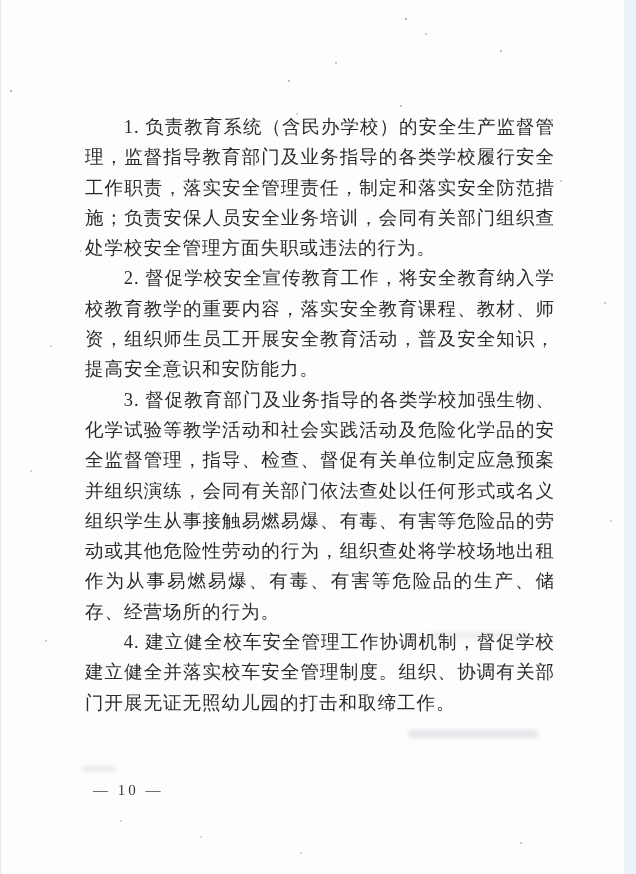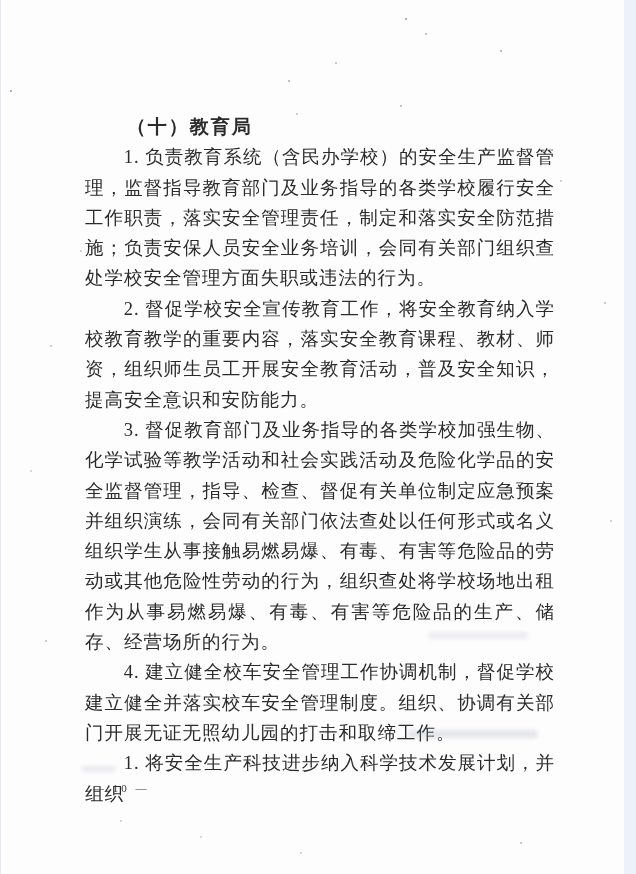"（十）教育局" h2.section-heading { html: <h2>（十）教育局</h2> -> none }
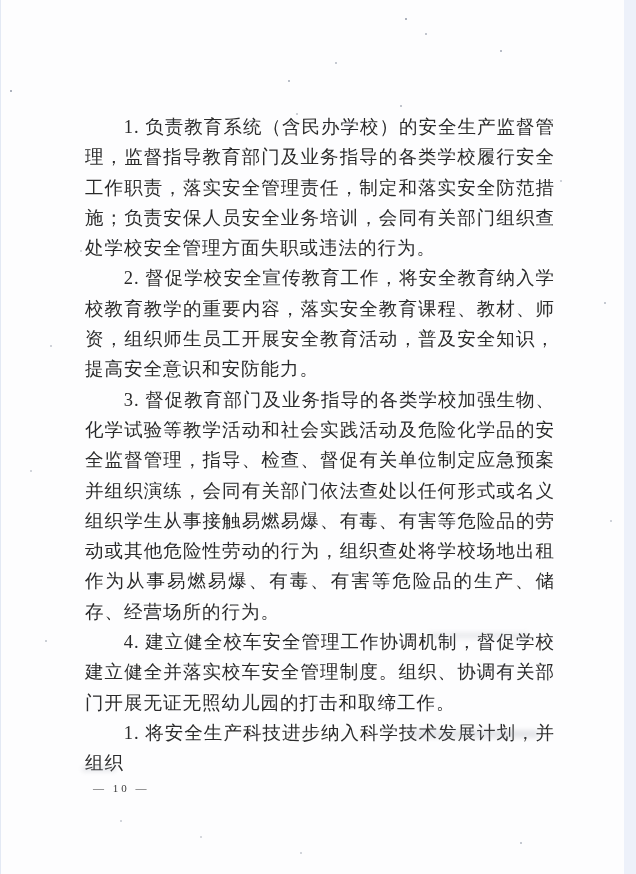"1. 将安全生产科技进步纳入科学技术发展计划，并组织" p.para { html: <p>1. 将安全生产科技进步纳入科学技术发展计划，并组织</p> -> none }
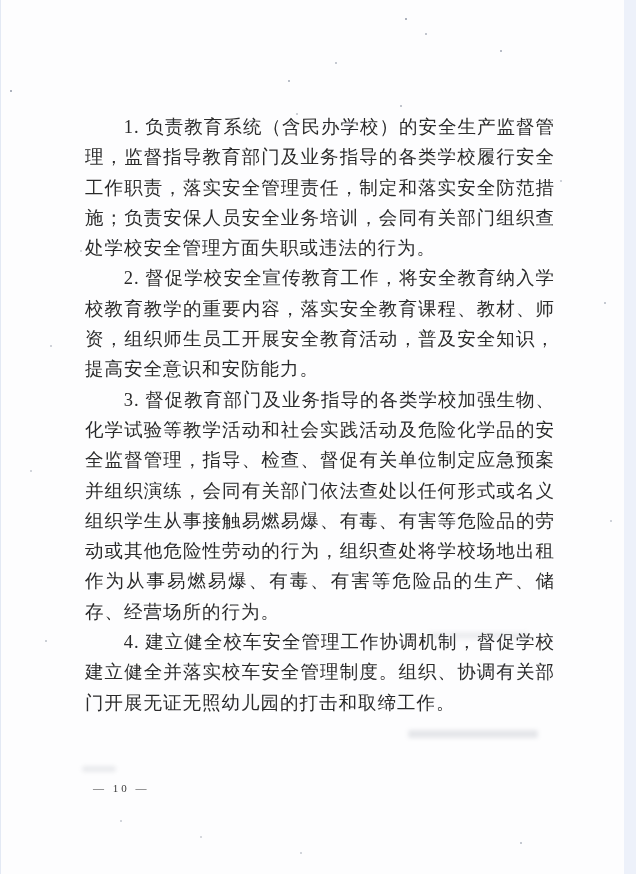"— 10 —" .page-number { font-size: 11px -> 15px }
